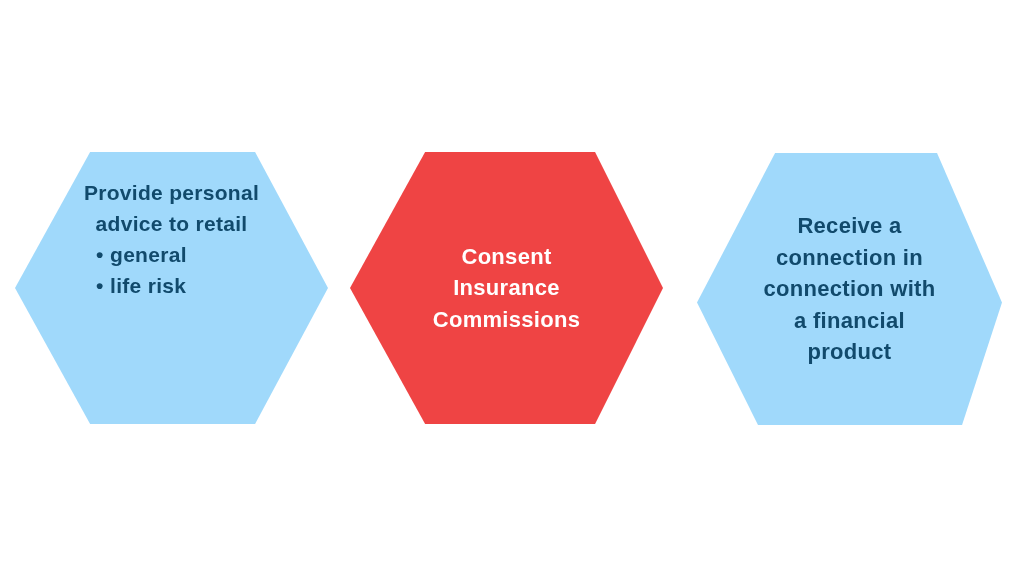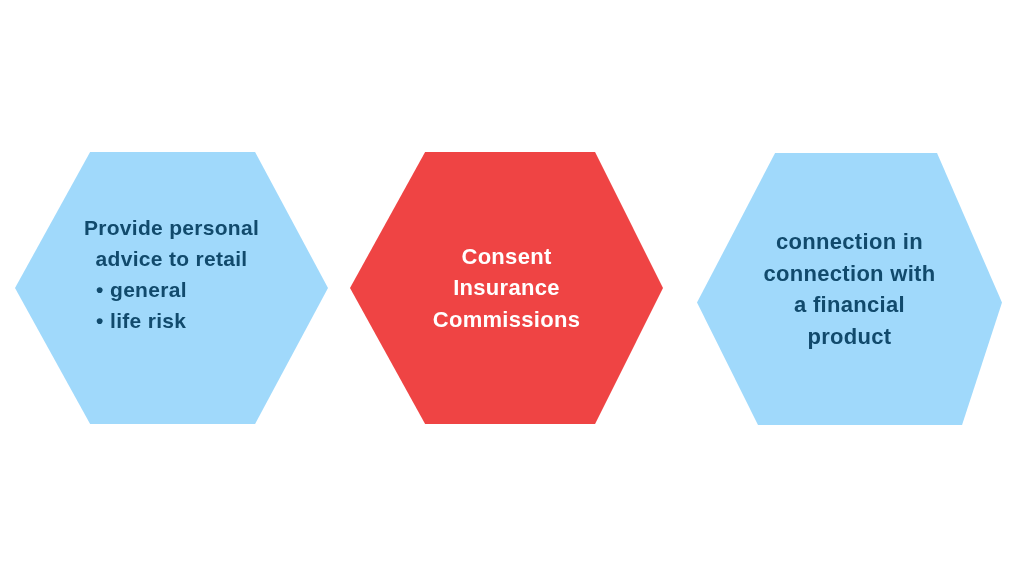"Provide personal" .hex-left .content { margin-top: 35px -> none }
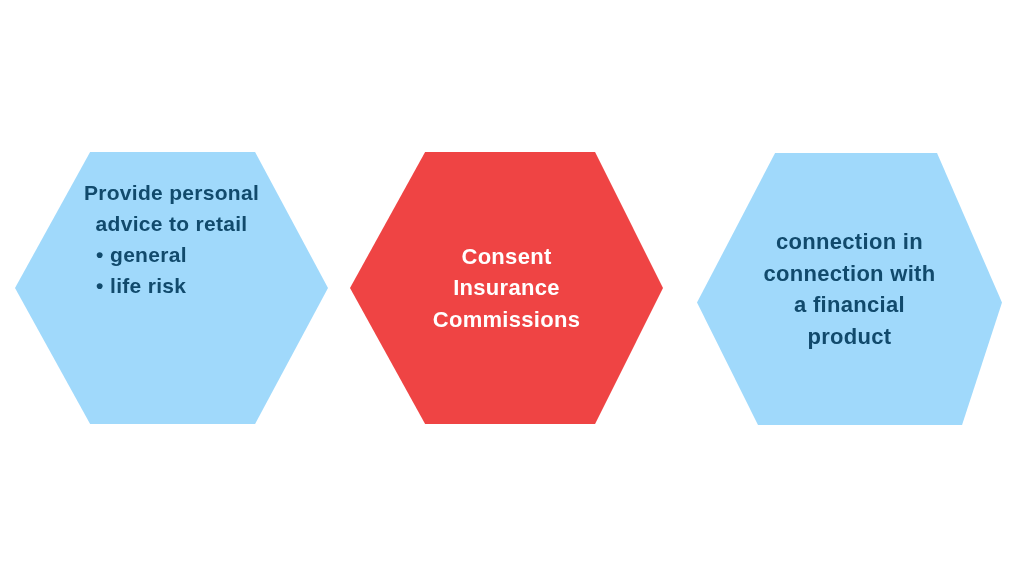"Receive a" div { html: none -> <div>Receive a</div> }
